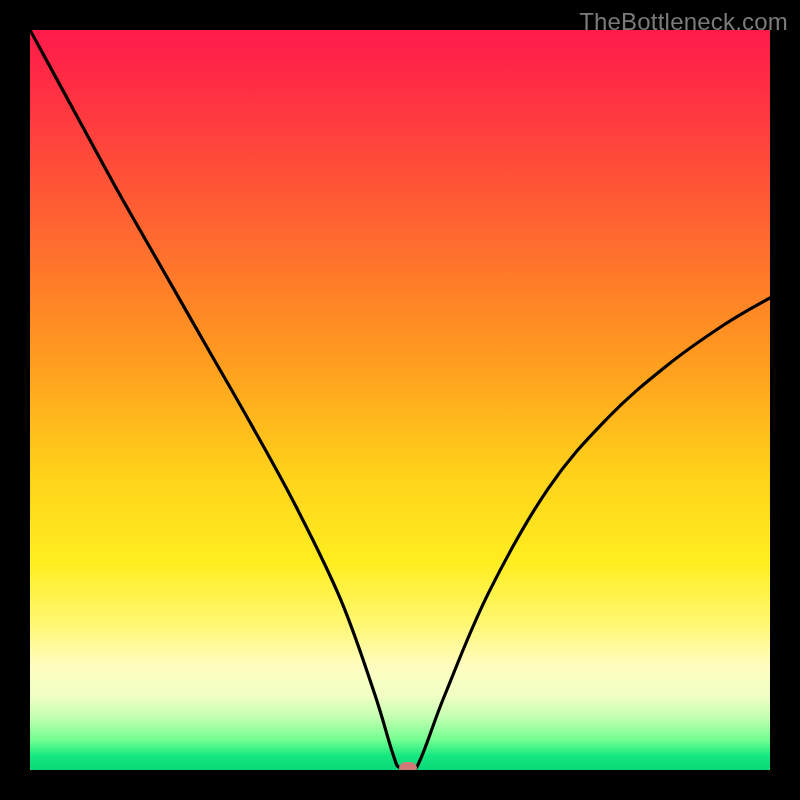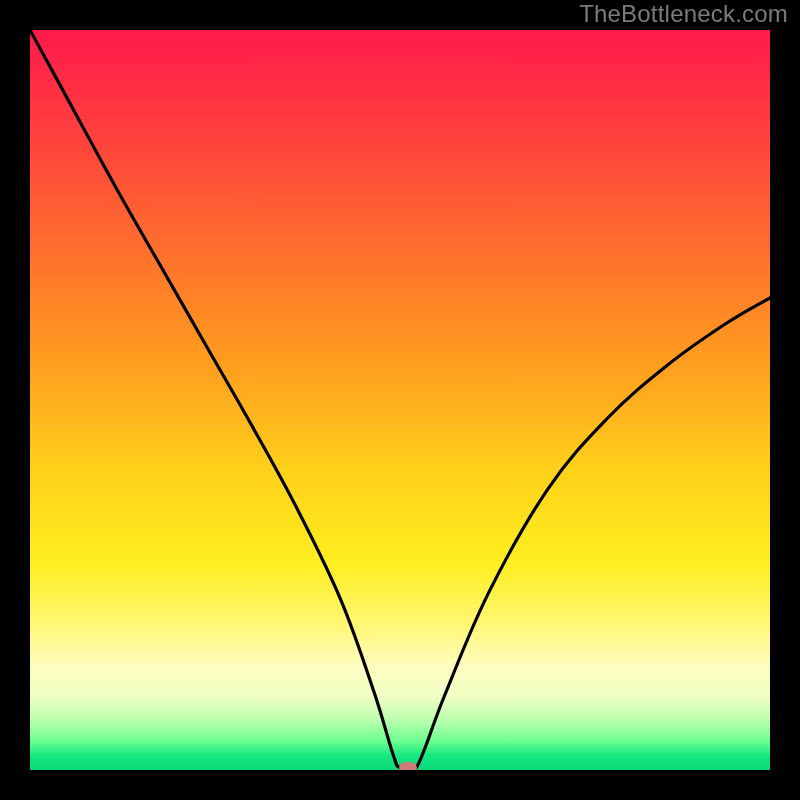"TheBottleneck.com" .watermark { top: 0 -> 8px }
